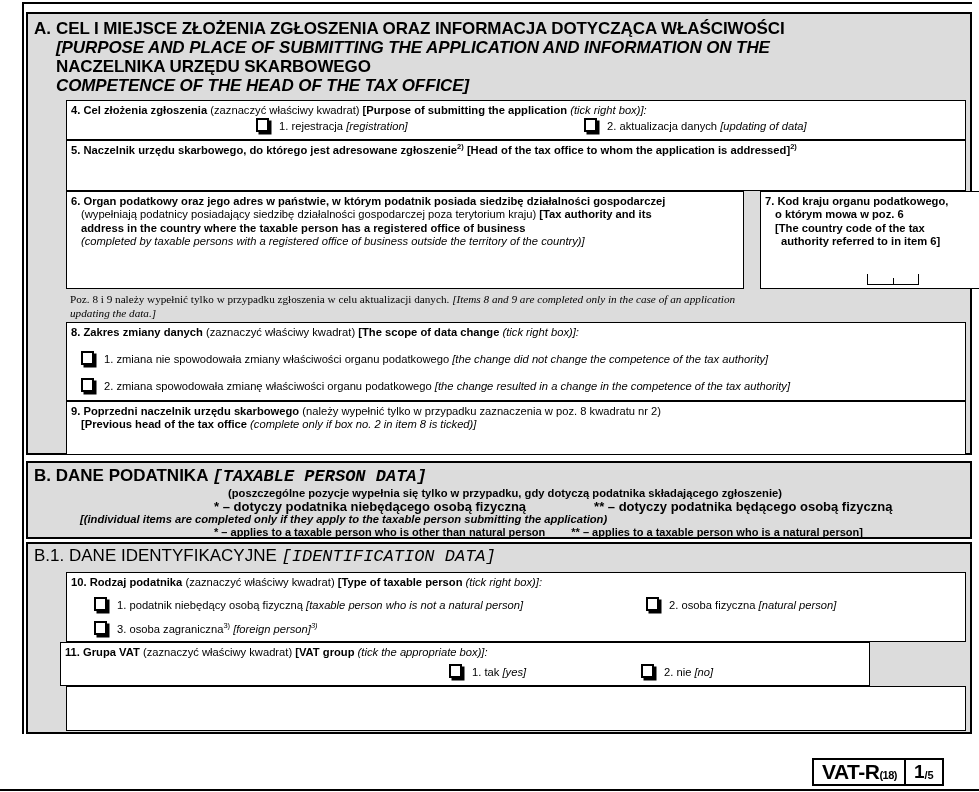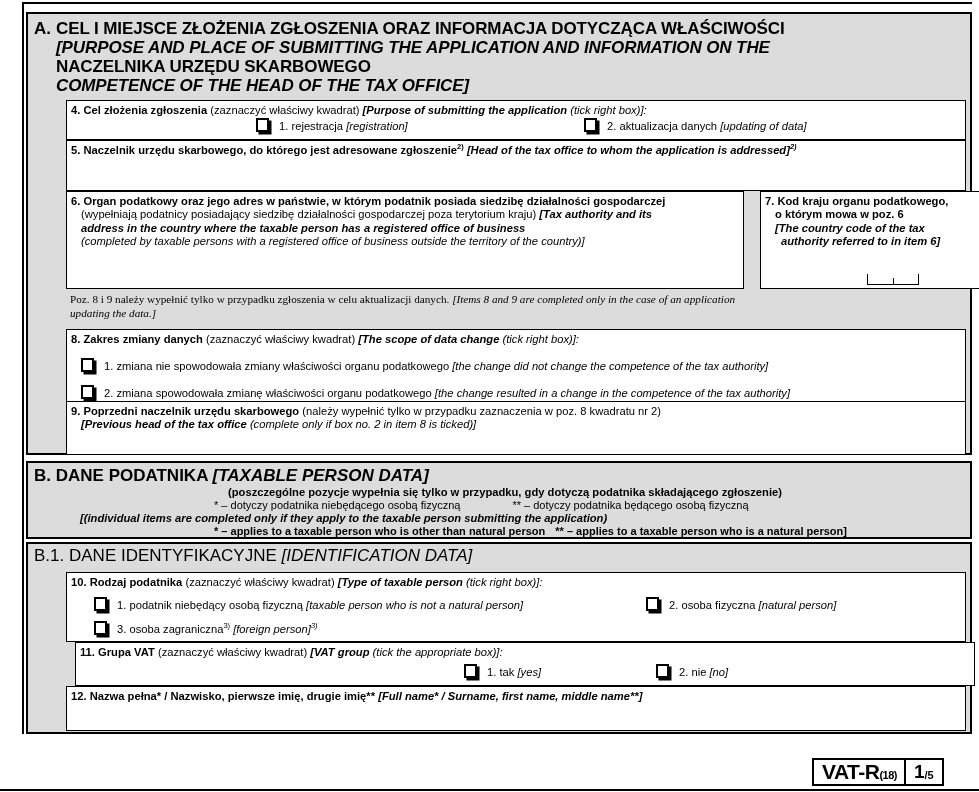"[Purpose of submitting the application" .bi { font-style: italic -> none }
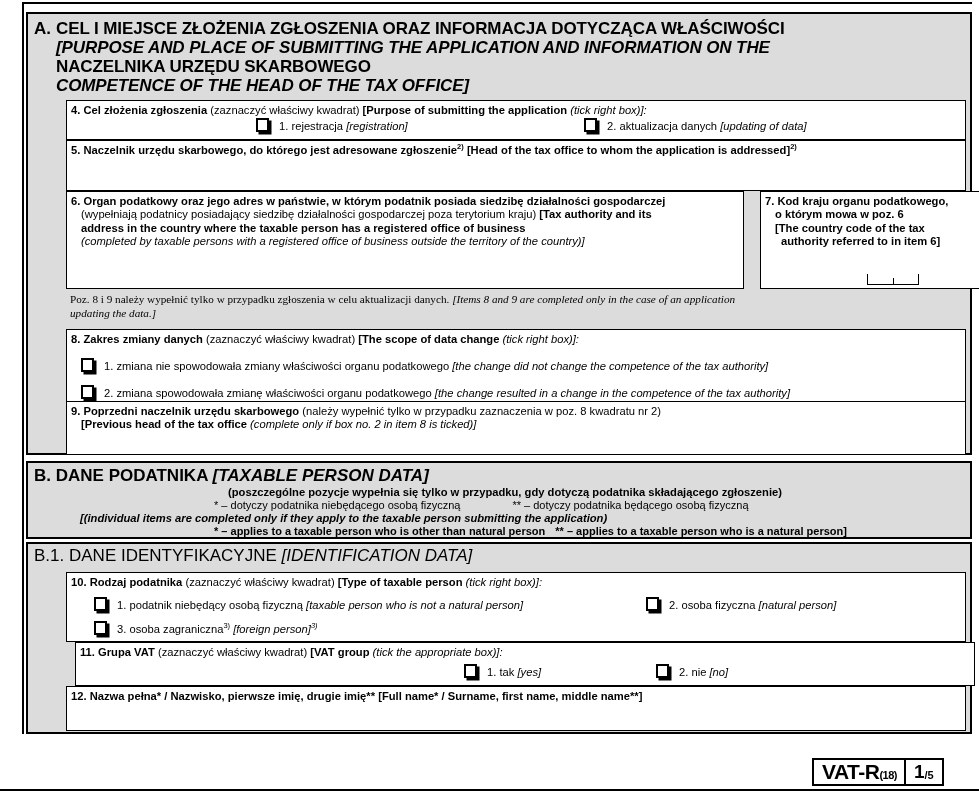"8. Zakres zmiany danych (zaznaczyć" div.inner-box { margin-top: 7px -> none }
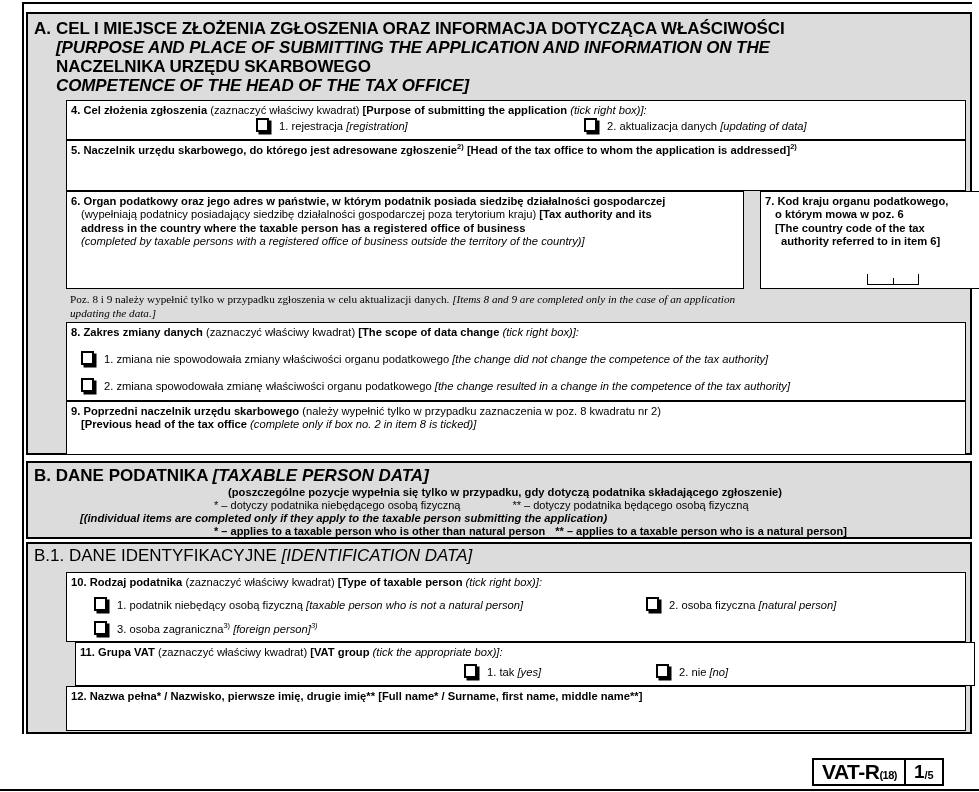"[TAXABLE PERSON DATA]" .sub-title .it { font-family: none -> Liberation Mono, monospace }
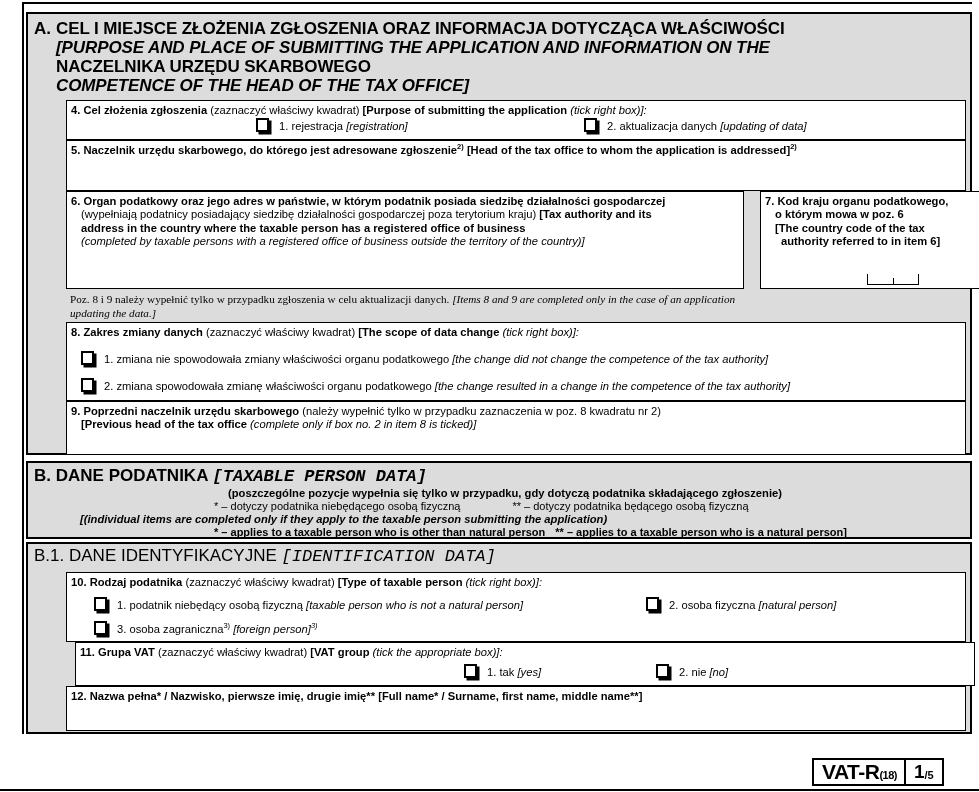"* – dotyczy podatnika niebędącego" div { font-size: 11px -> 13px; font-weight: normal -> bold; gap: none -> 16px }
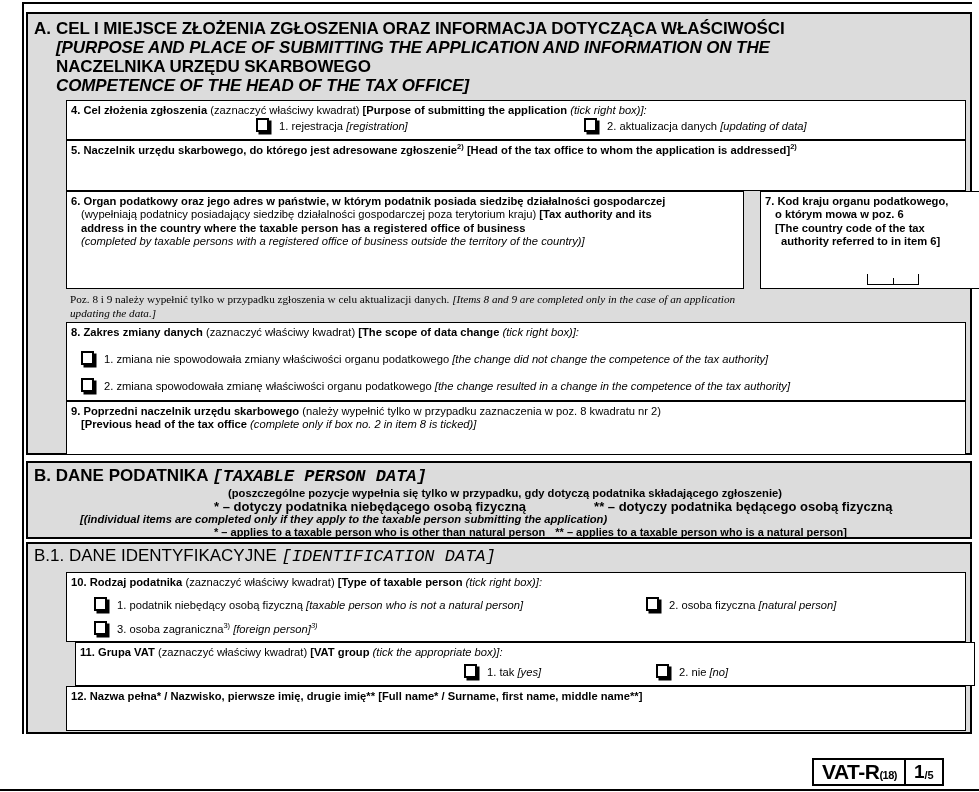"** – applies to a" span { padding-left: 10px -> 26px }
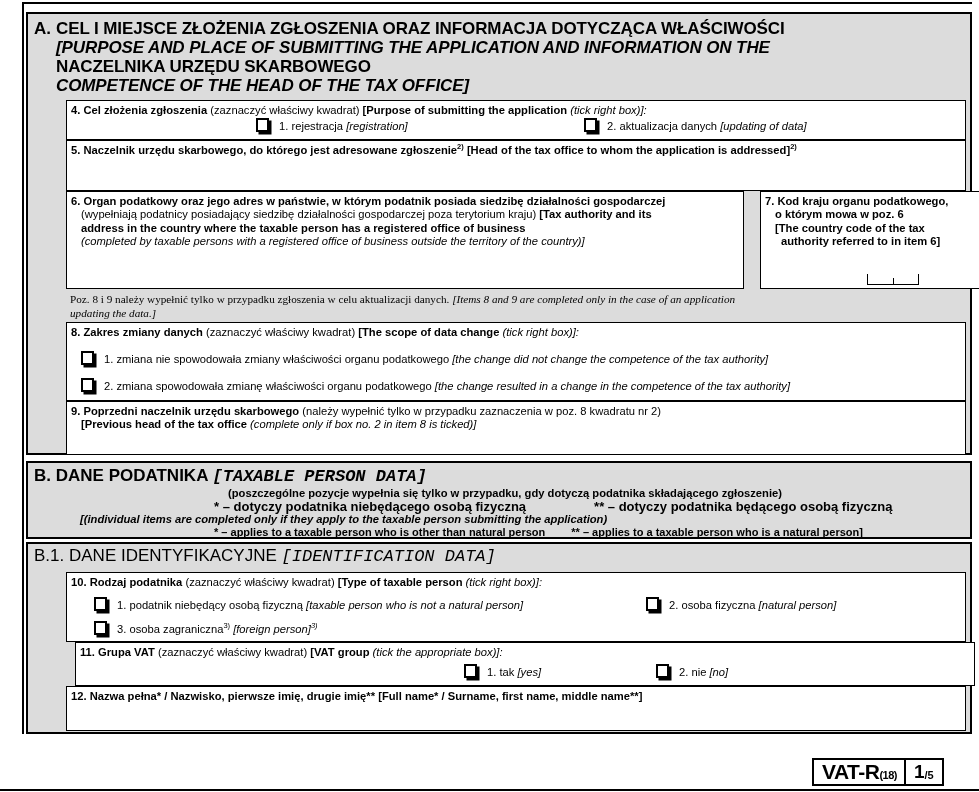"11. Grupa VAT (zaznaczyć właściwy" div.inner-box { left: 47px -> 32px; width: 900px -> 810px }
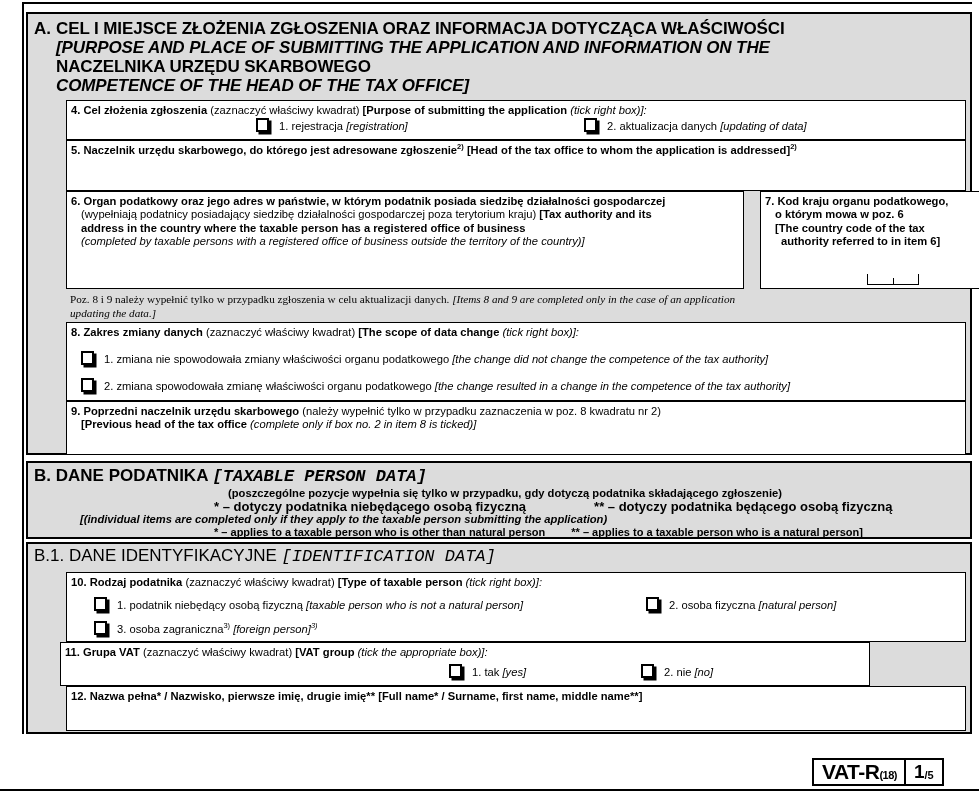"12. Nazwa pełna* / Nazwisko," div.field-label { html: <div> <span>12.</span> <span>Nazwa pełna* / Nazwisko, pierwsze imię, drugie imię**</span> <span>[Full name* / Surname, first name, middle name**]</span> </div> -> none }
